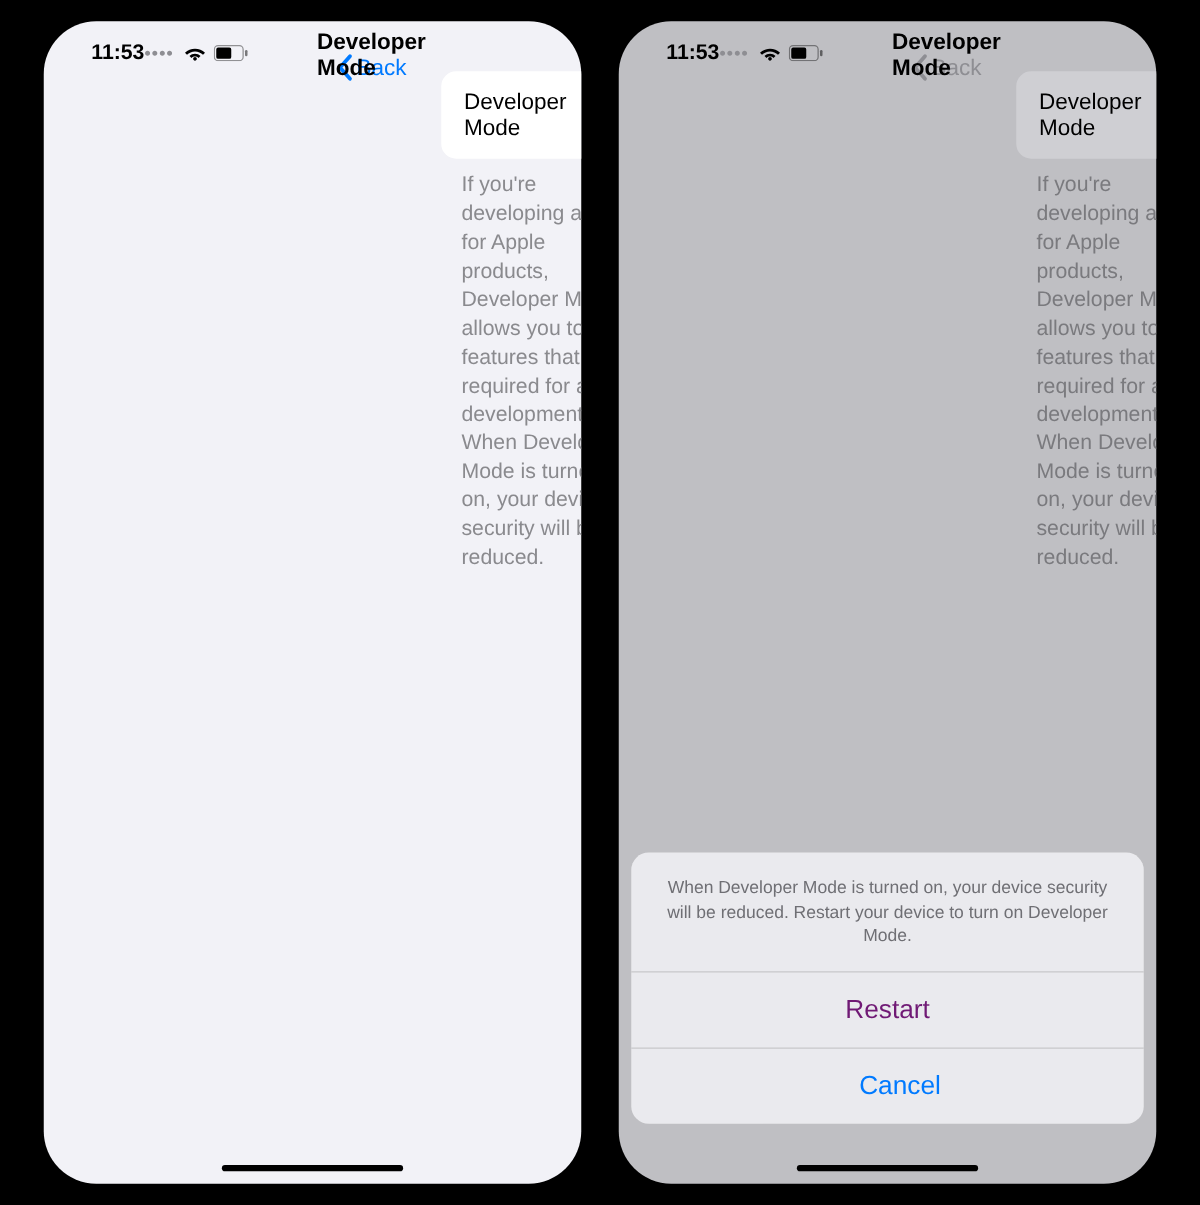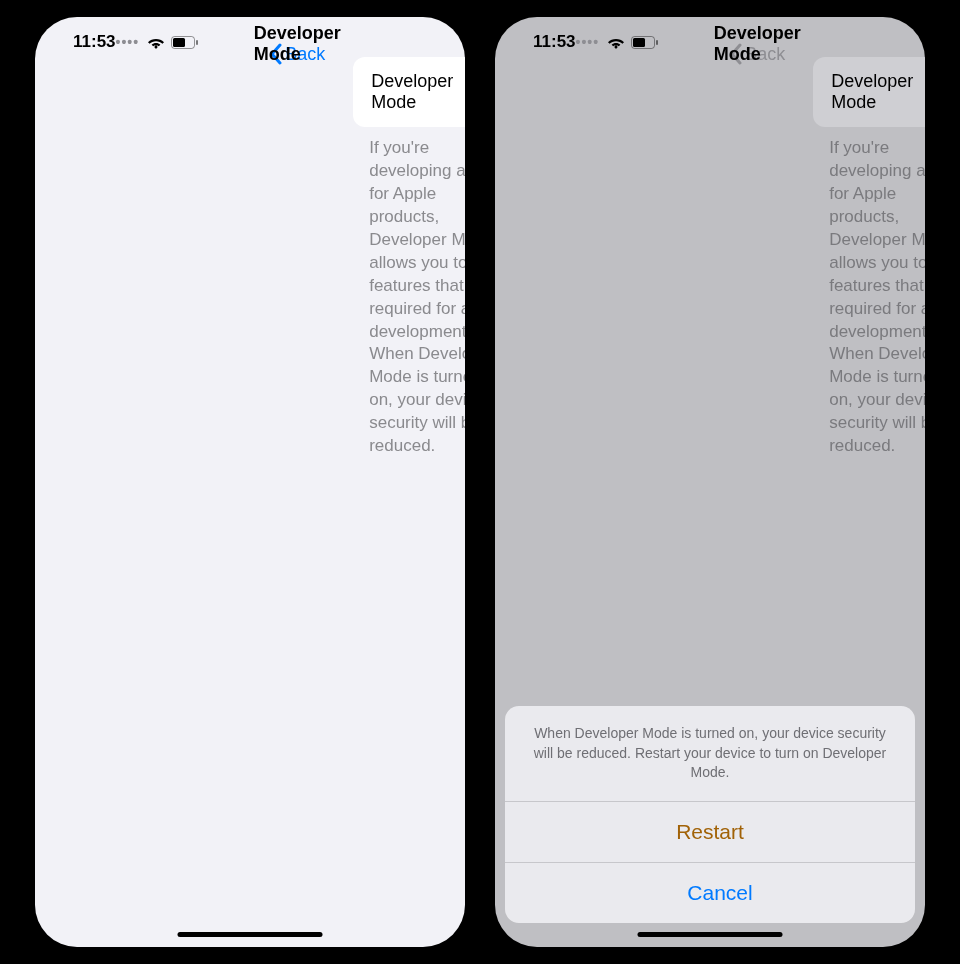"When Developer Mode is turned" .action-sheet { bottom: 24px -> 48px }
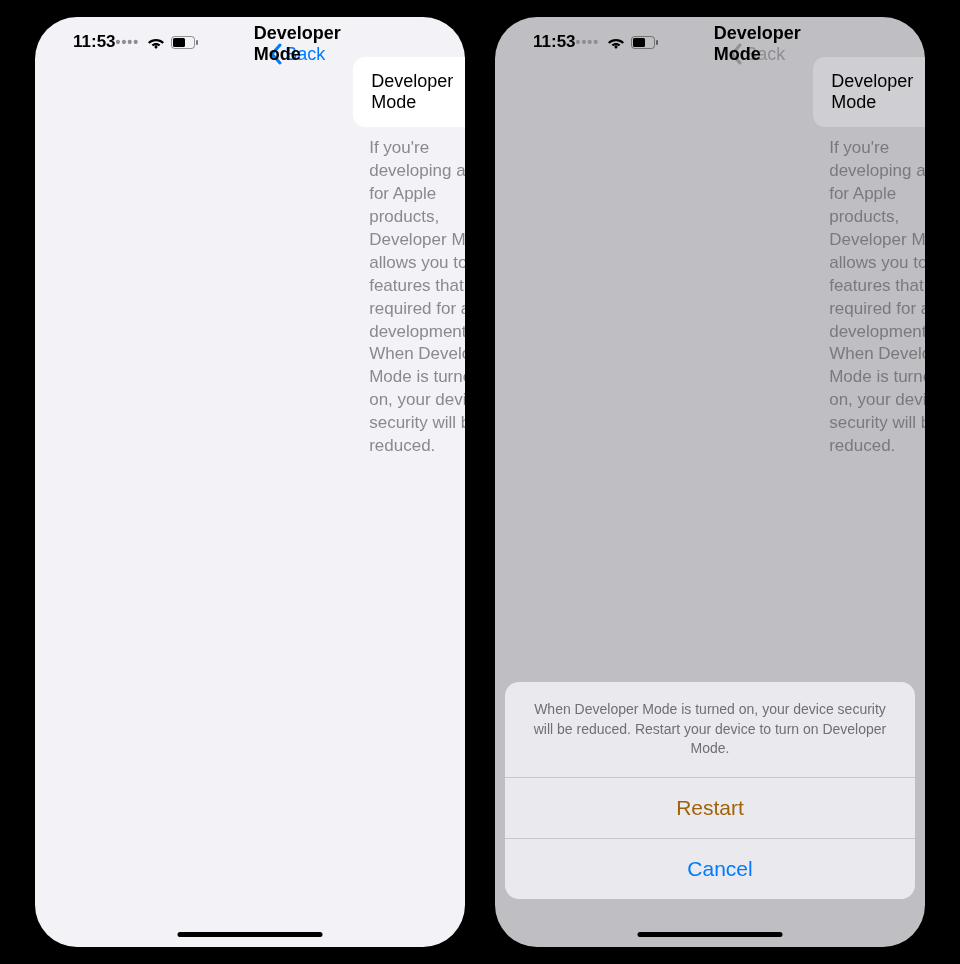"Restart" .sheet-button.destructive { color: #a16207 -> #701a75 }
